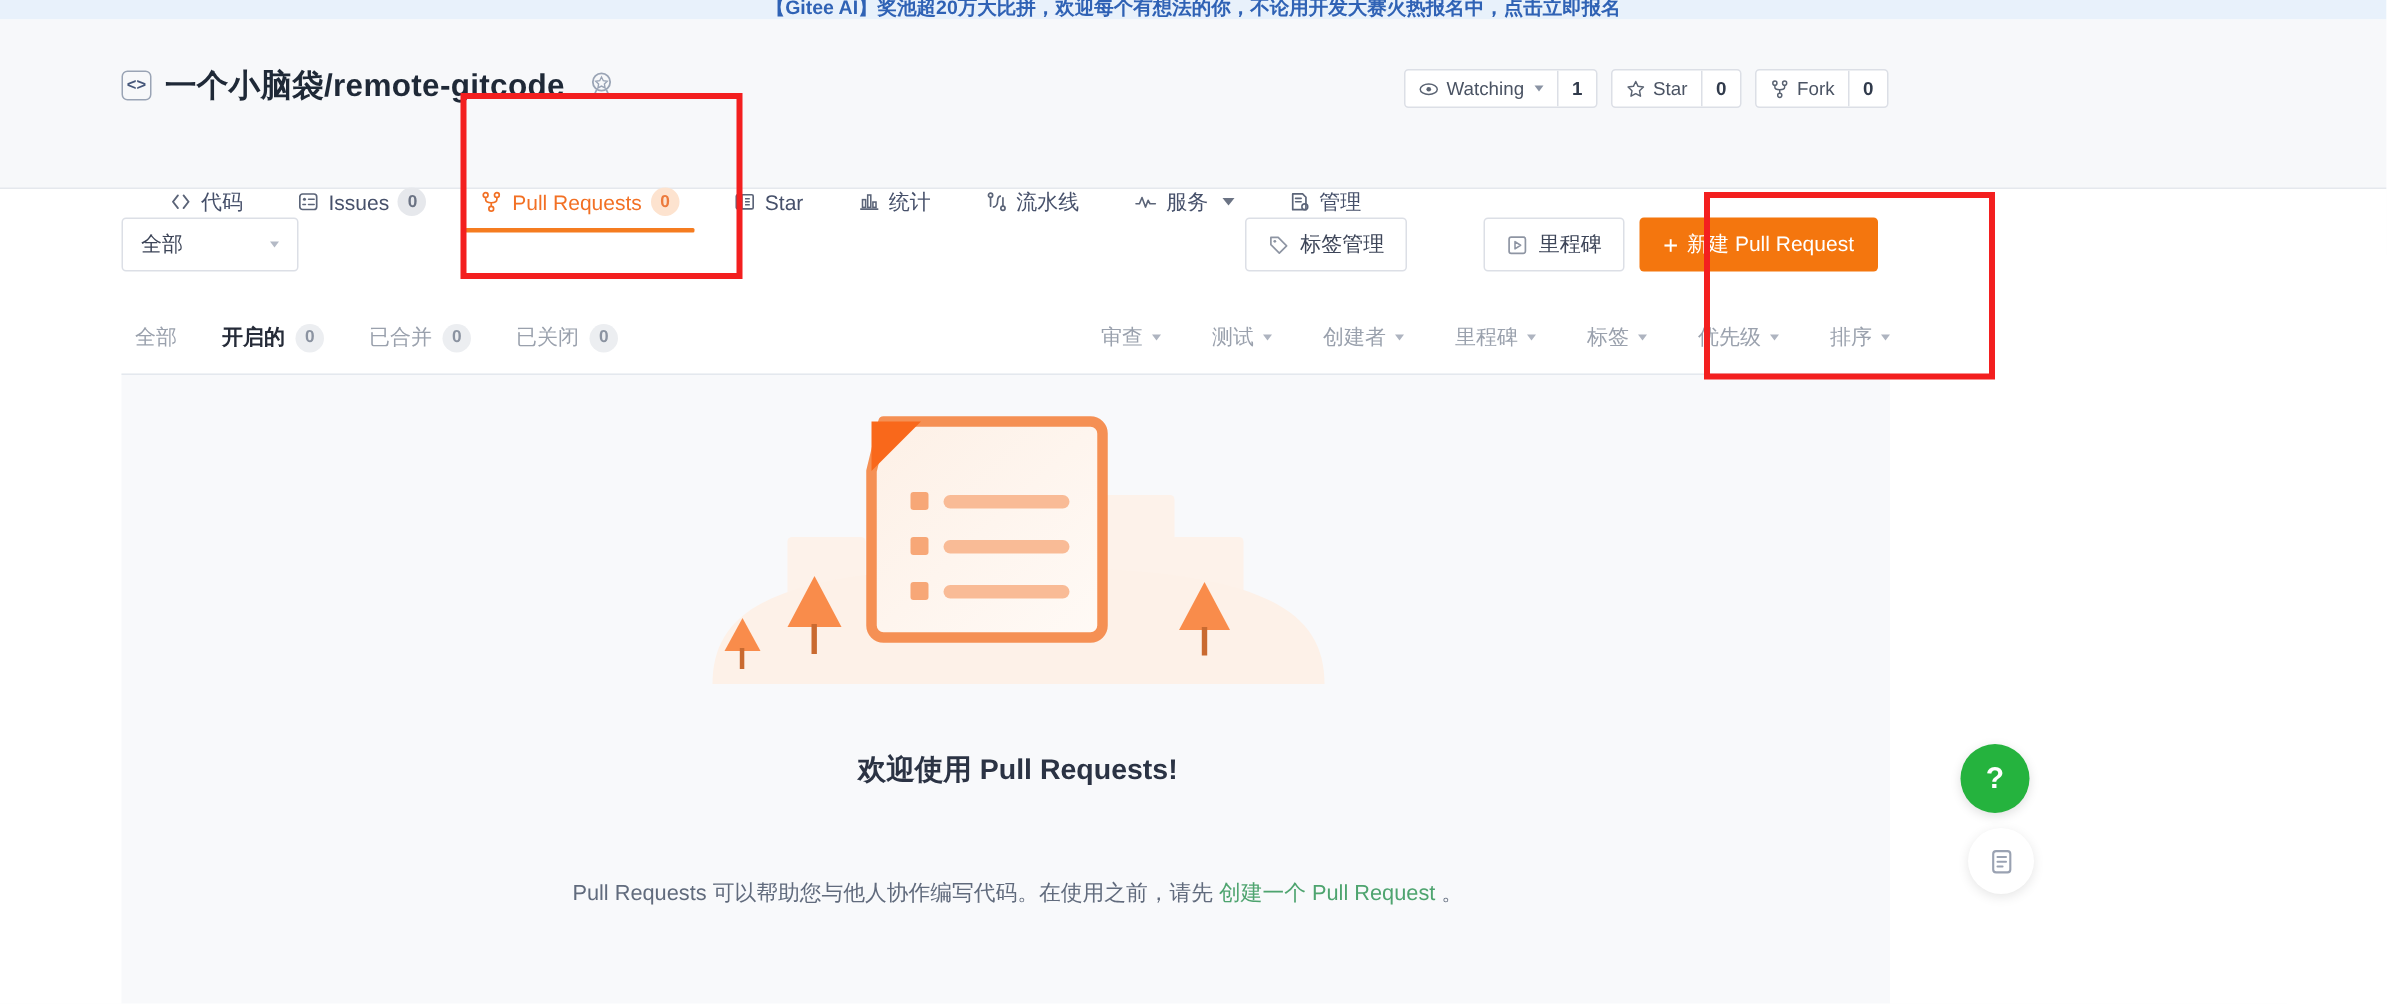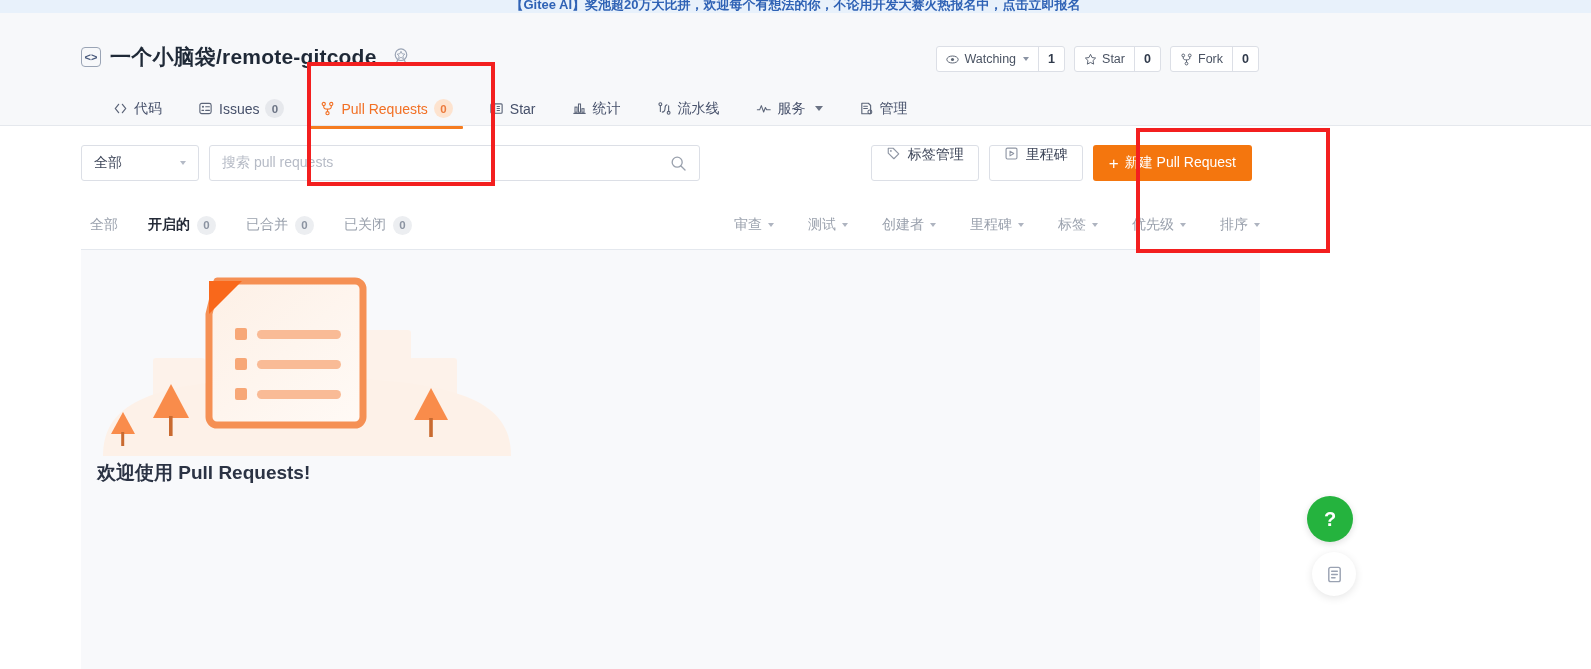"代码" .nav-tabs { top: 75px -> 101px }
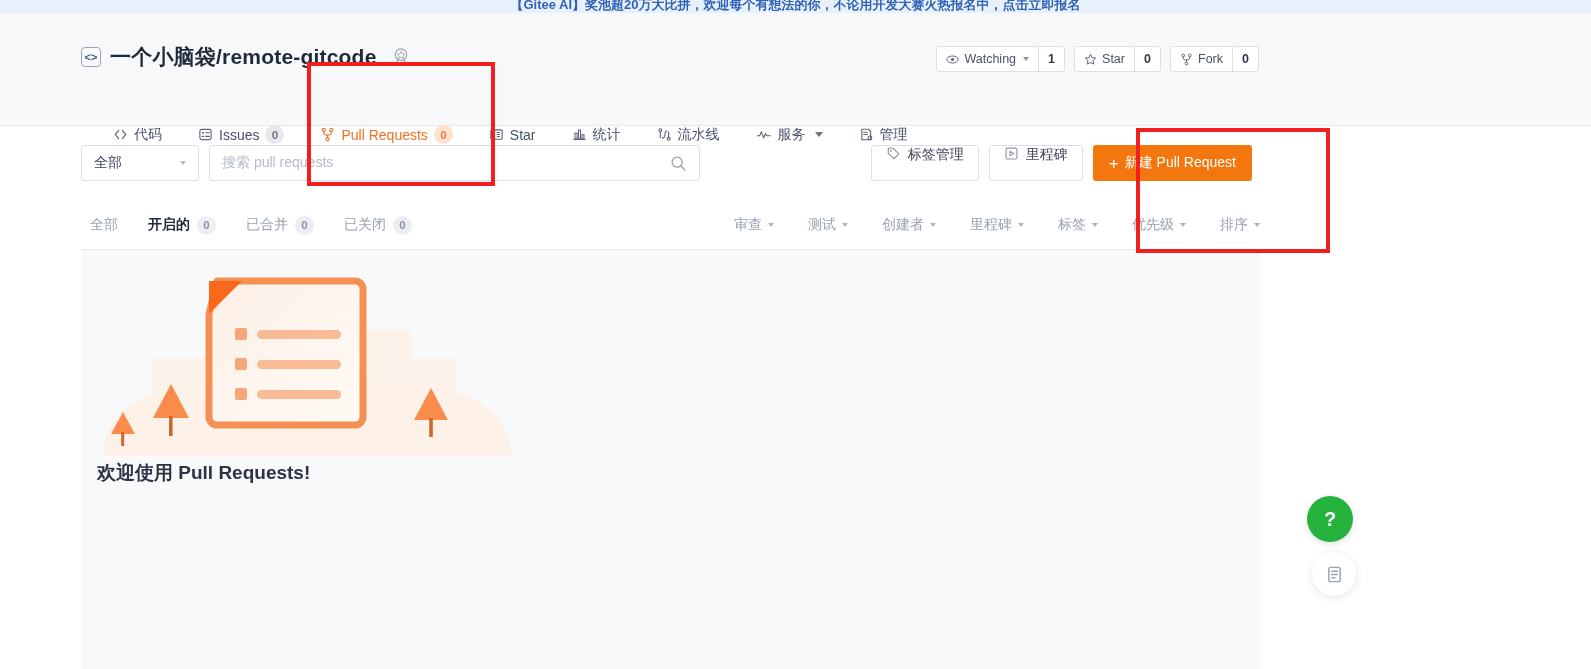"搜索 pull requests" div.search-box { html: <div> <span>搜索 pull requests</span> <span> <svg> <circle></circle> <path></path> </svg> </span> </div> -> none }
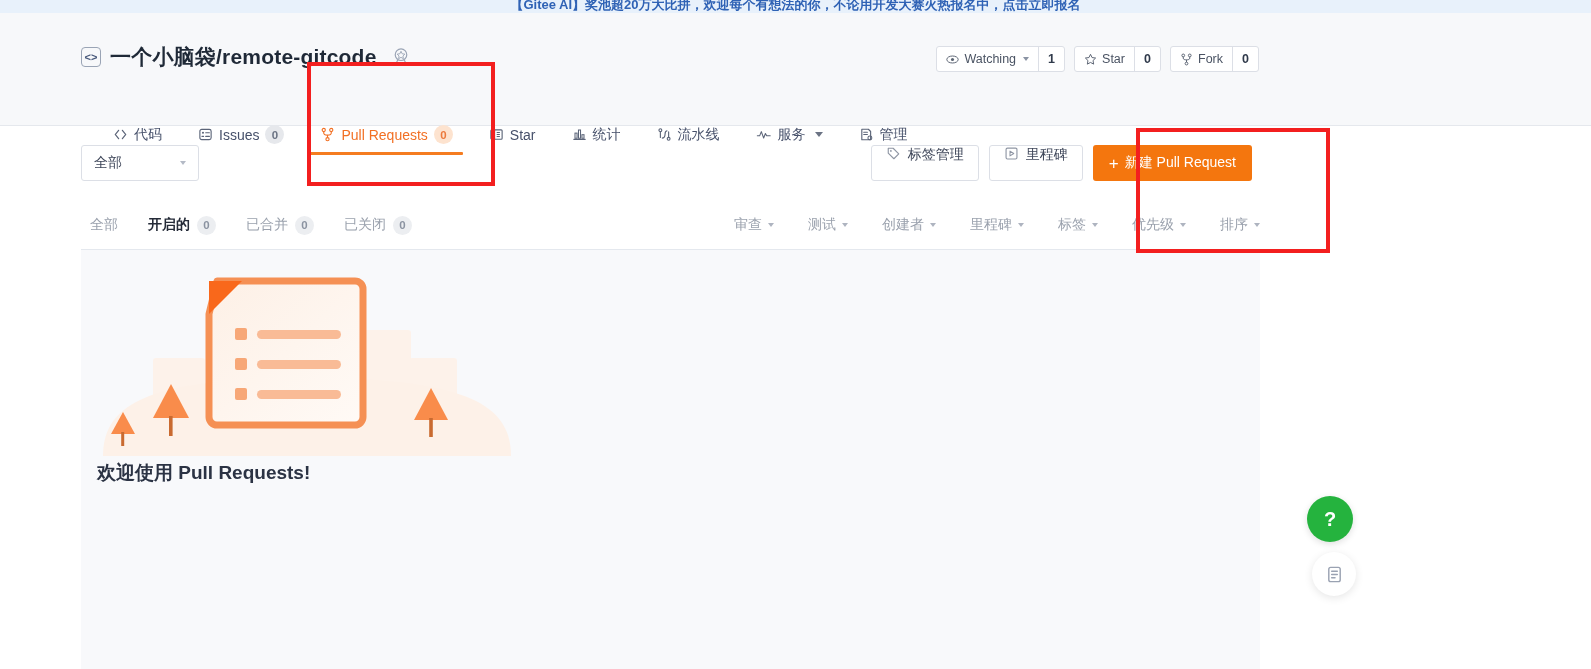"标签管理" .tb-btn { align-items: none -> center; margin-left: none -> 41px }
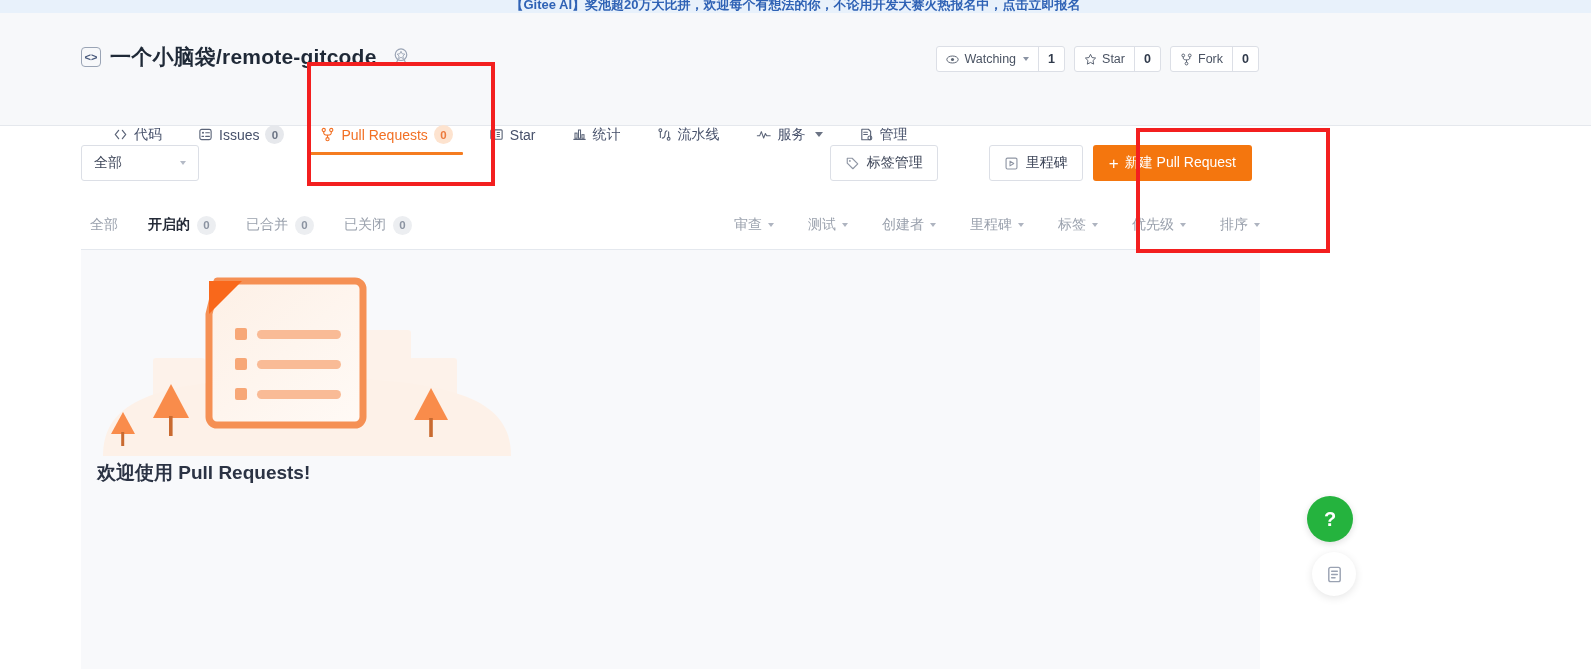"欢迎使用 Pull Requests!" .empty-wrap { align-items: none -> center; gap: none -> 40px }
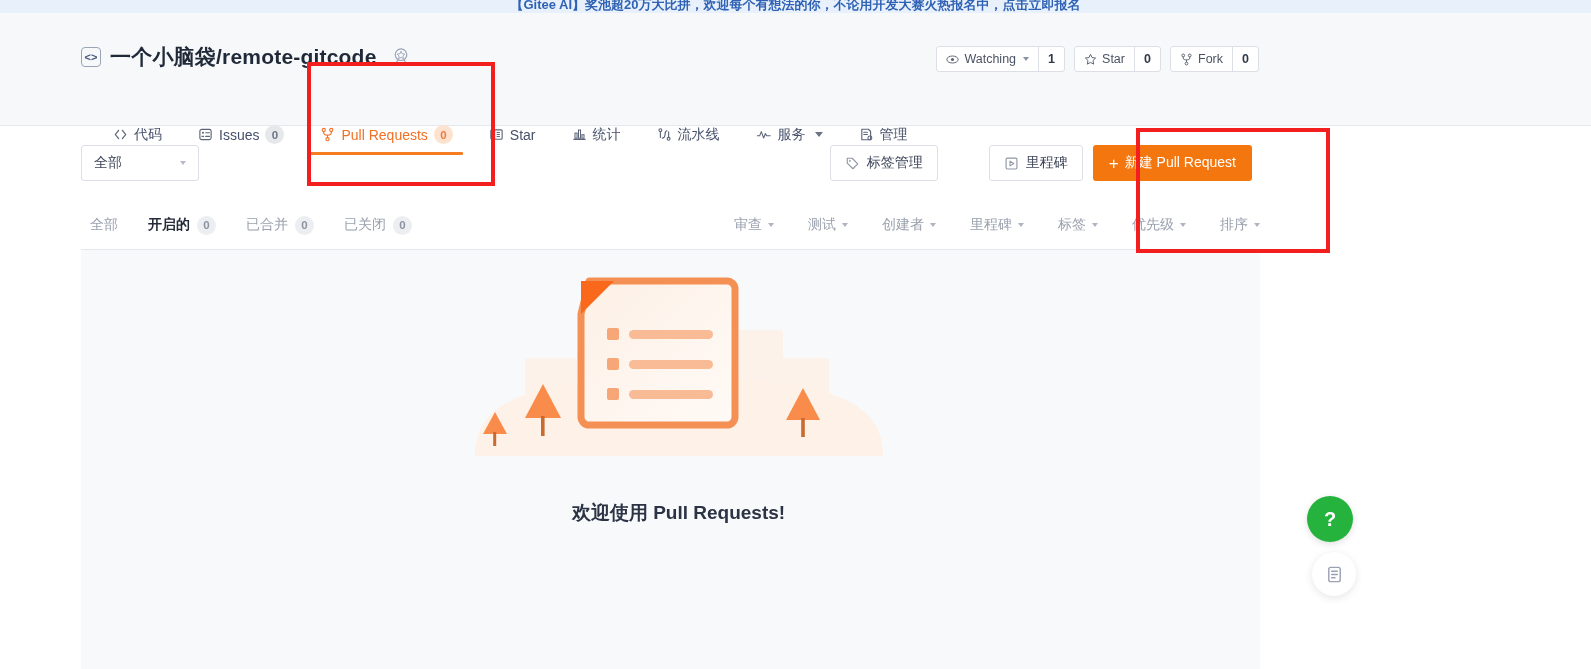"Pull Requests 可以帮助您与他人协作编写代码。在使用之前，请先" div.empty-desc { html: none -> <div> <span>Pull Requests 可以帮助您与他人协作编写代码。在使用之前，请先 </span><a>创建一个 Pull Request</a><span> 。</span> </div> }
